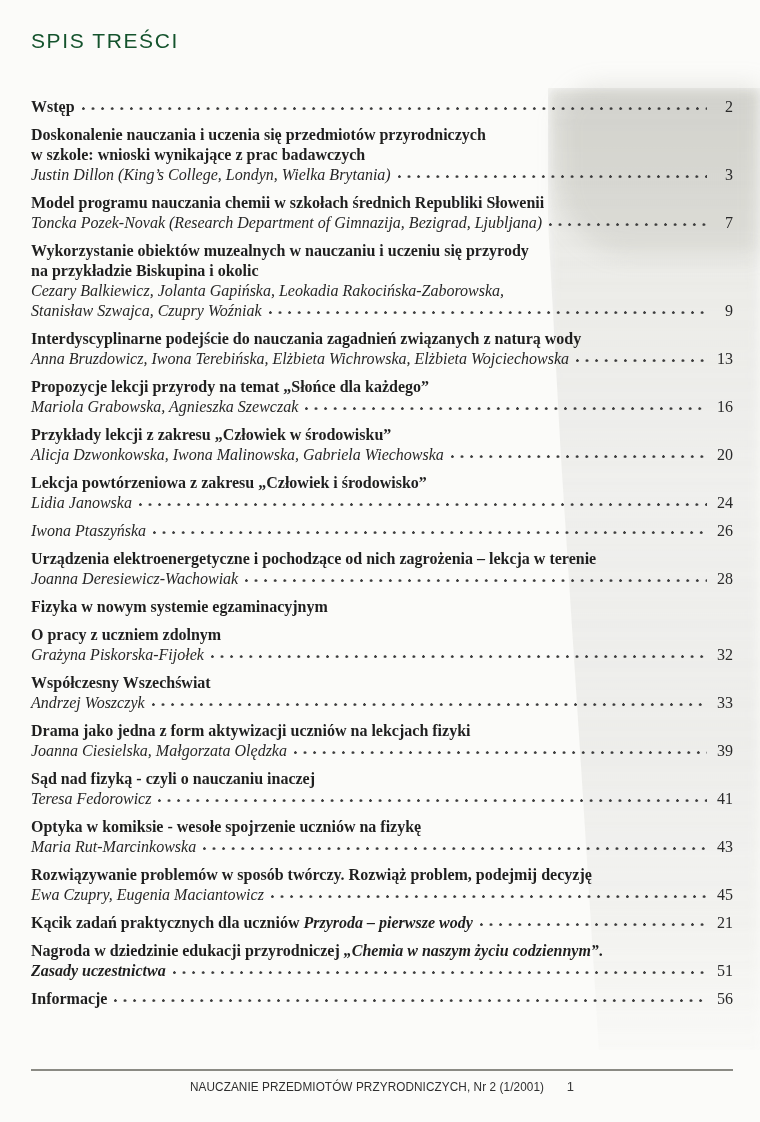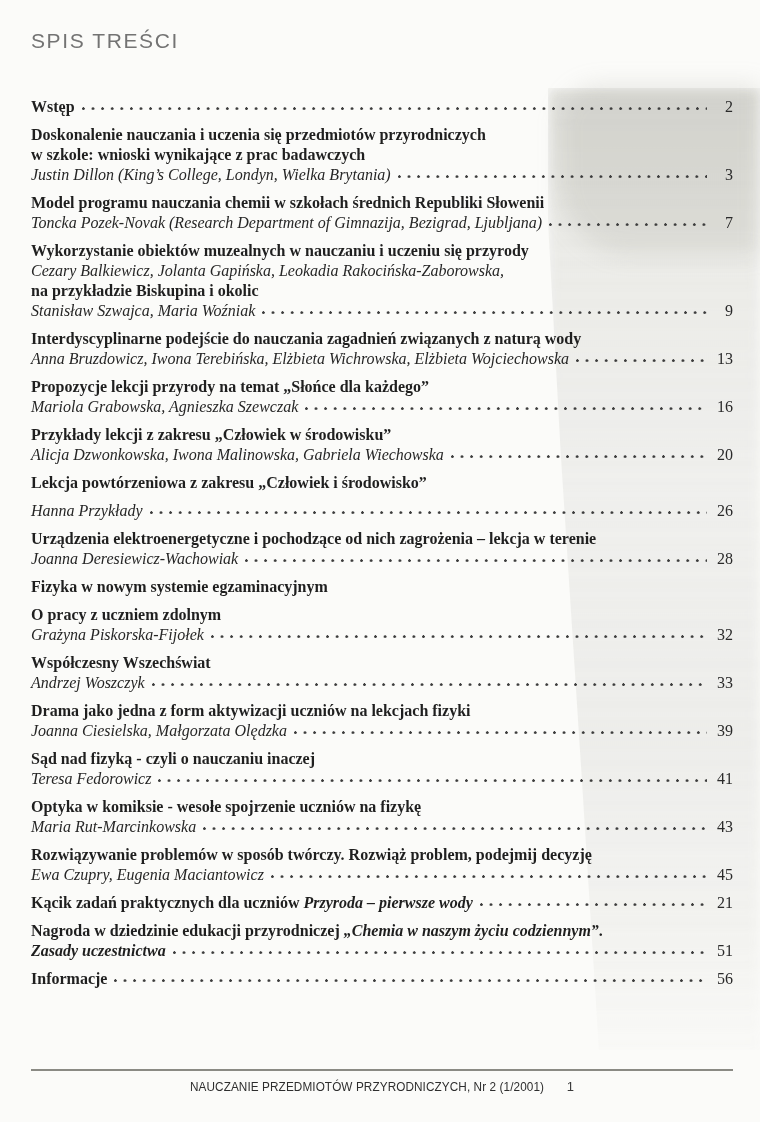"SPIS TREŚCI" .page-title { color: #737373 -> #14532d }
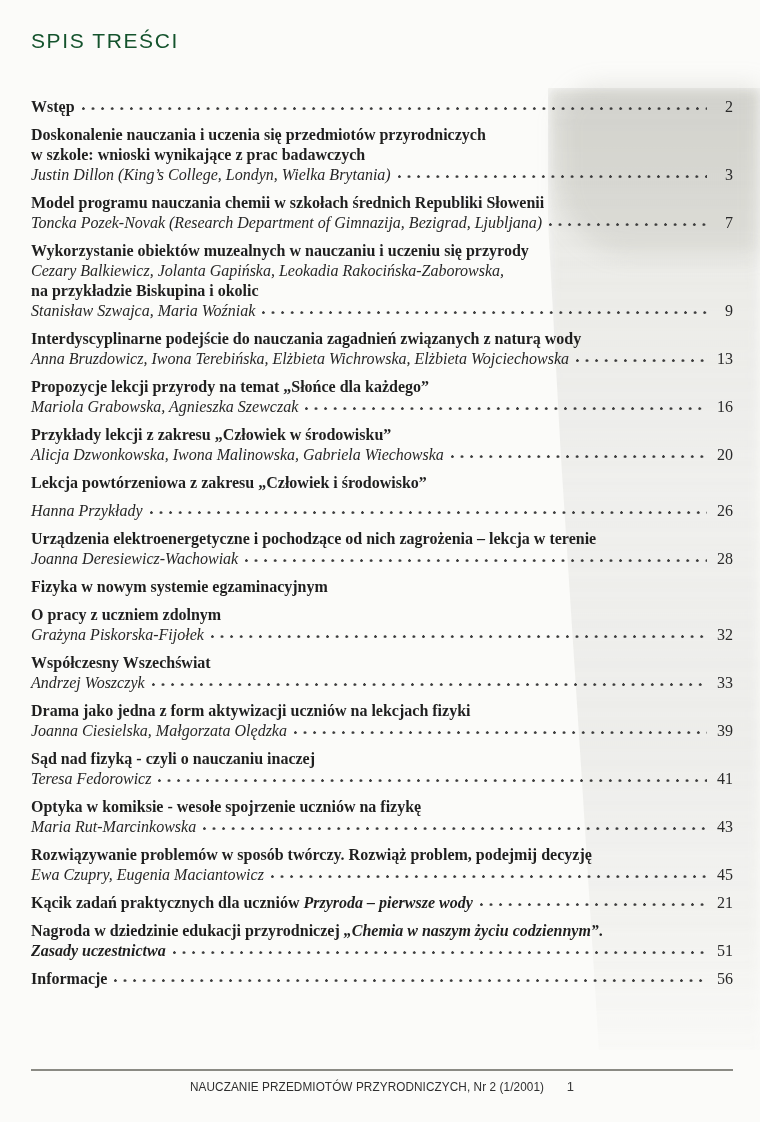"Cezary Balkiewicz, Jolanta Gapińska," div.line { order: before "na przykładzie Biskupina i okolic" -> after "na przykładzie Biskupina i okolic" }
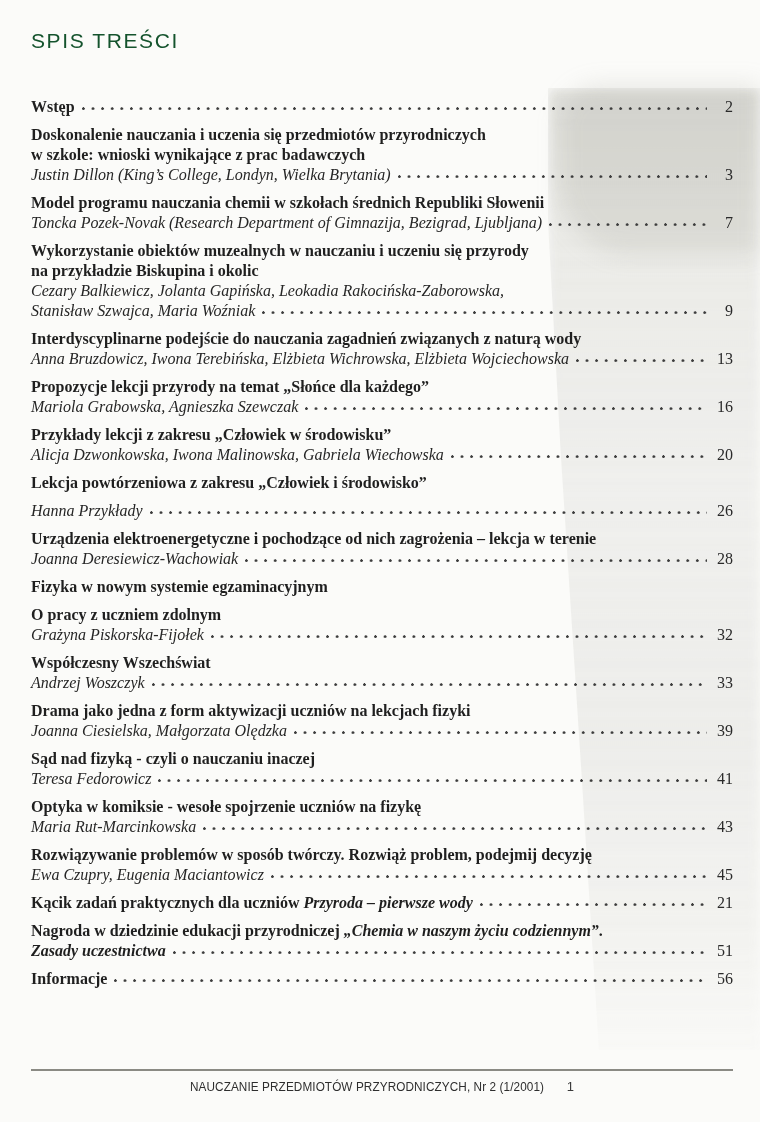"Stanisław Szwajca, Maria Woźniak" span.seg-i { text: Maria -> Czupry }
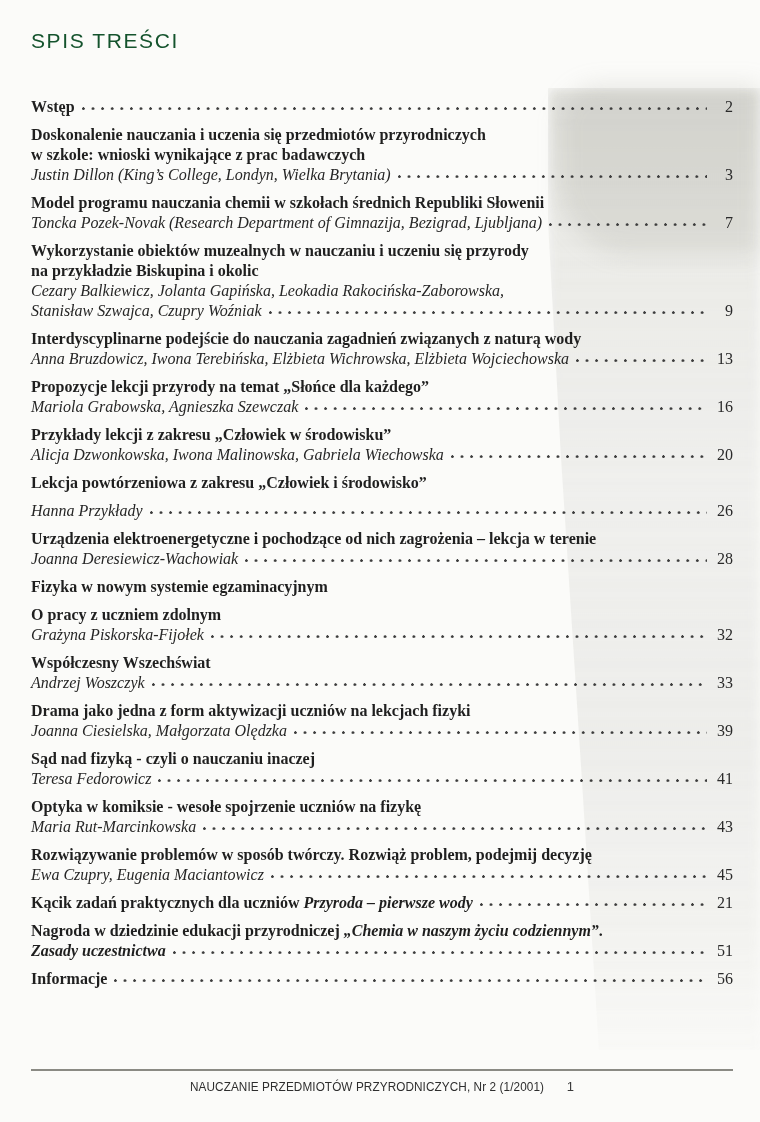"Lidia Janowska" div.line { html: none -> <div> <span><span>Lidia Janowska</span></span> <span></span> <span>24</span> </div> }
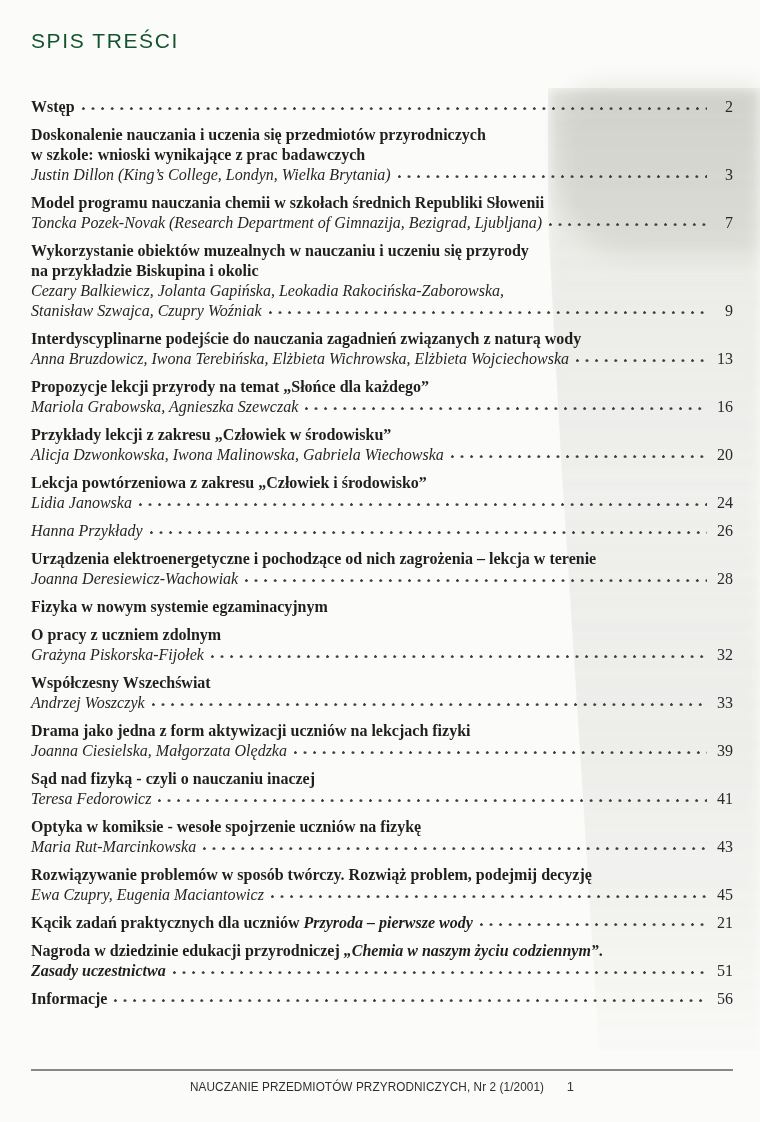"Hanna Przykłady" span.seg-i { text: Hanna Przykłady -> Iwona Ptaszyńska }
